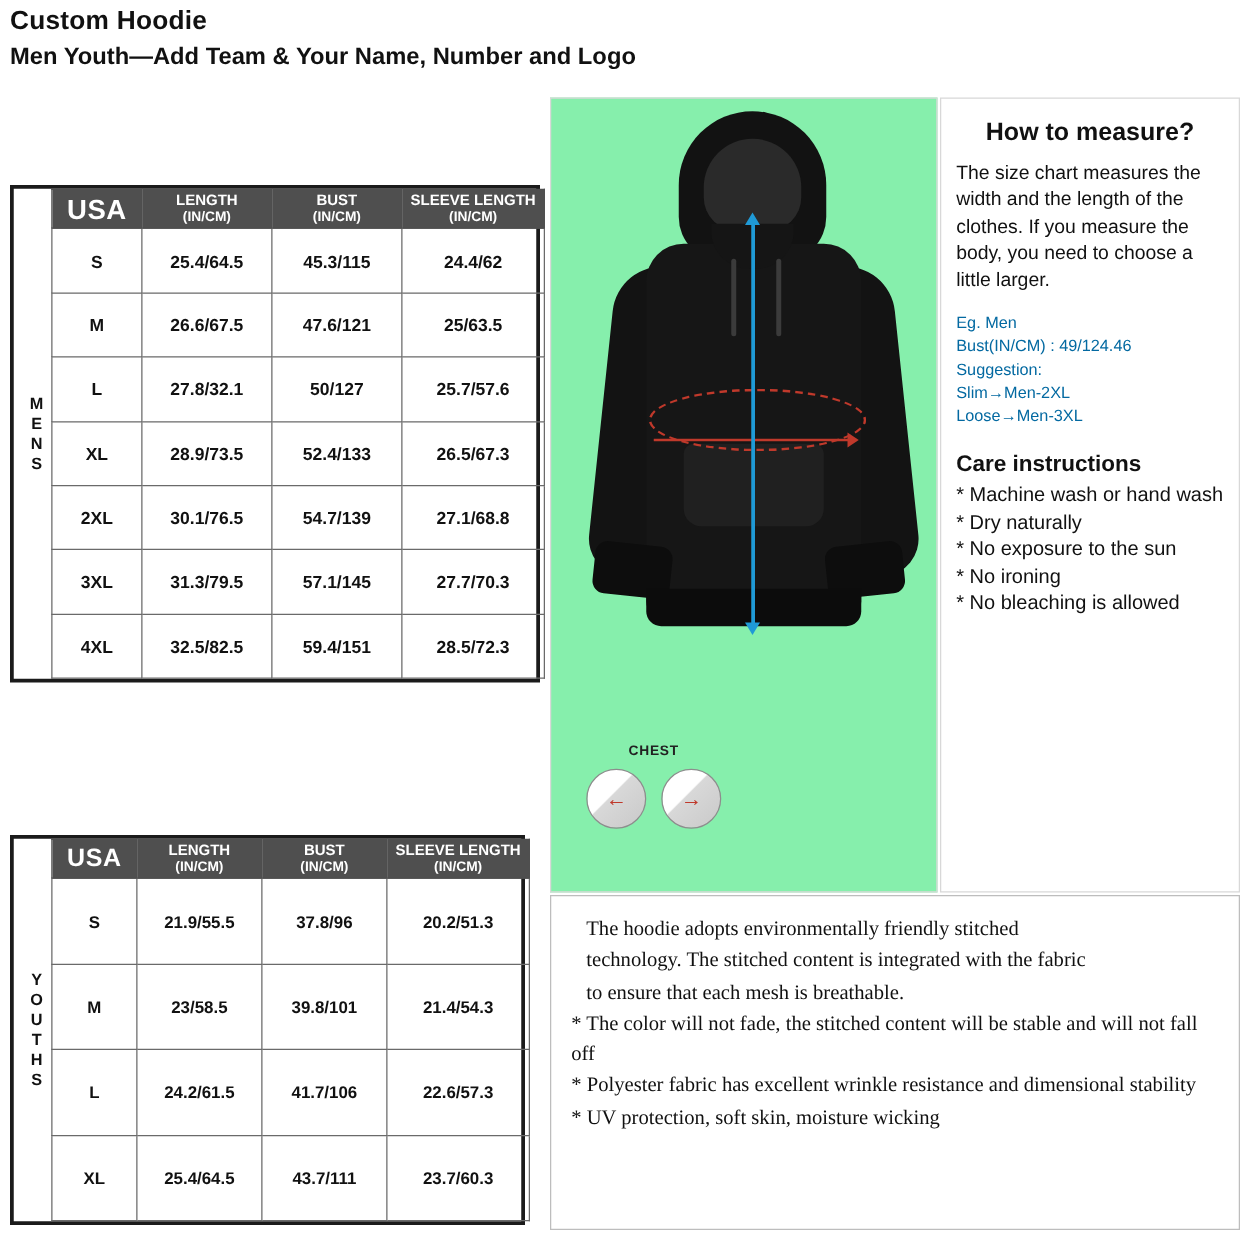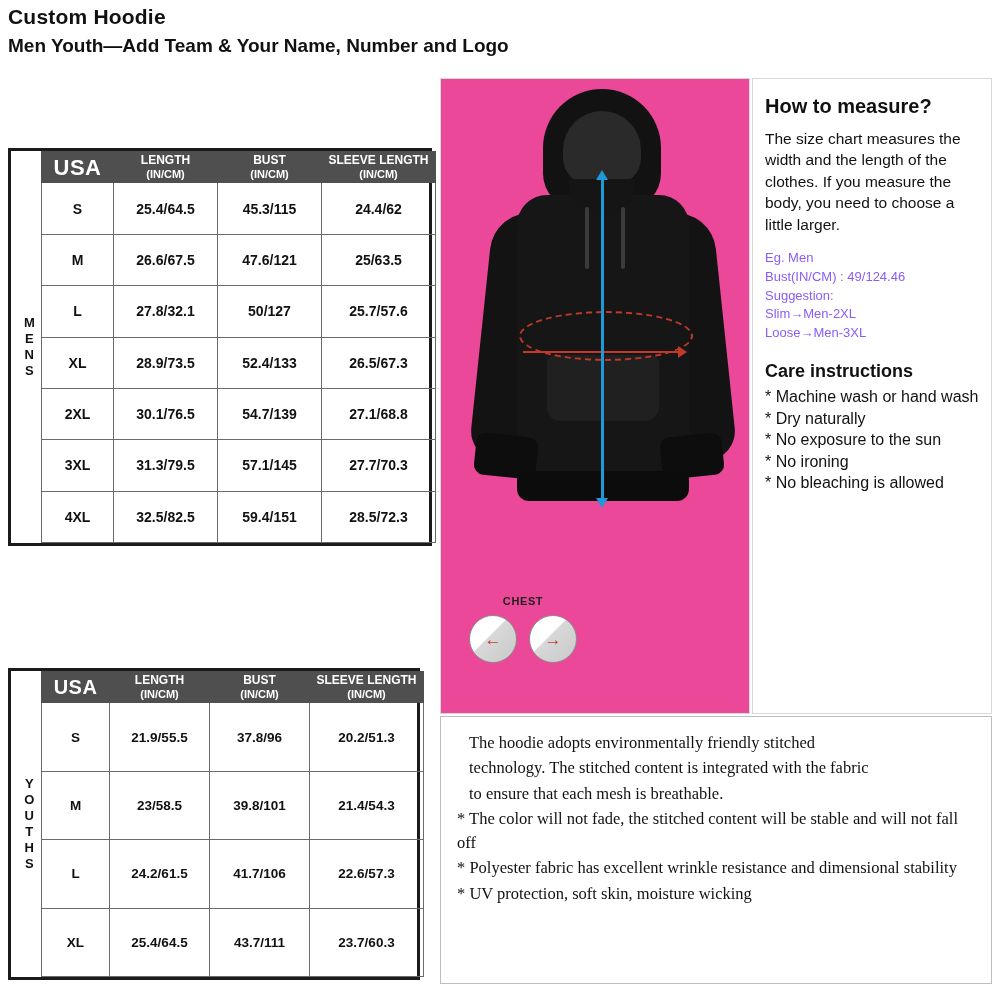"How to measure?" .info-title { text-align: none -> center }
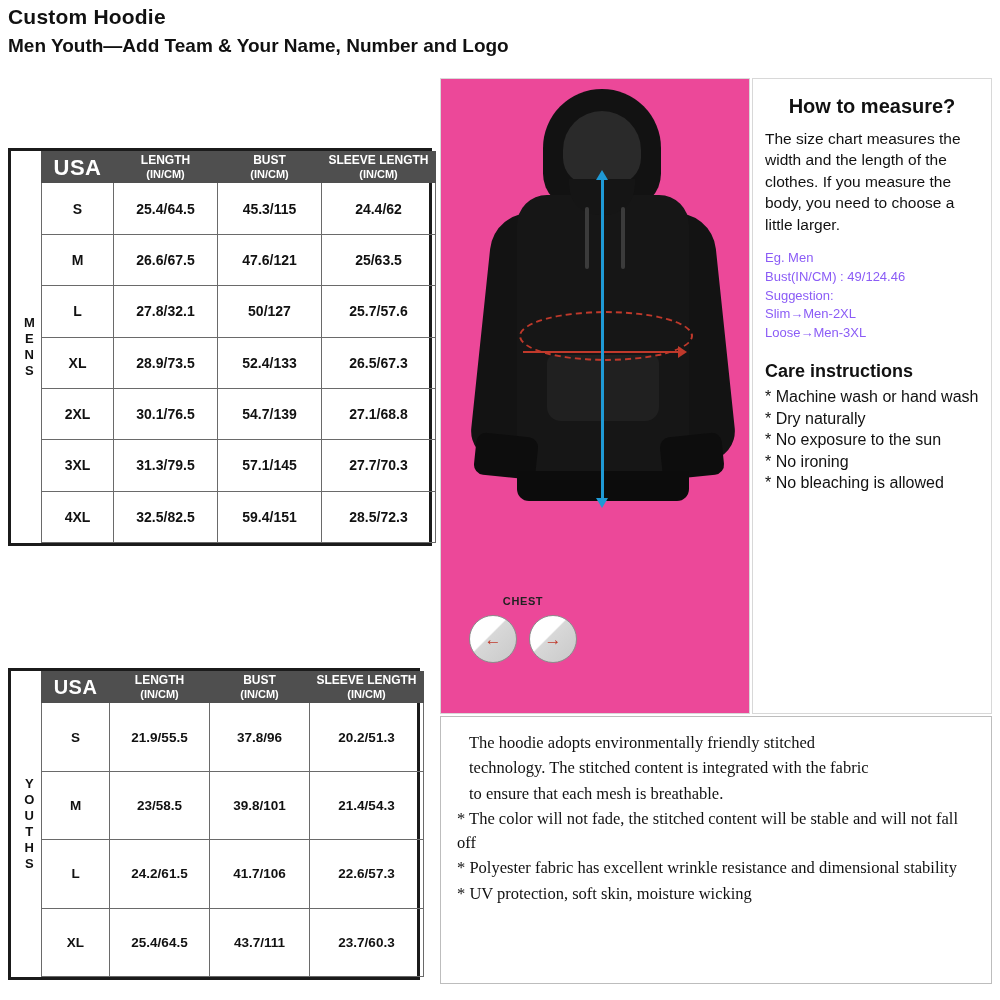"Eg. Men" .info-small { color: #8b5cf6 -> #0369a1 }
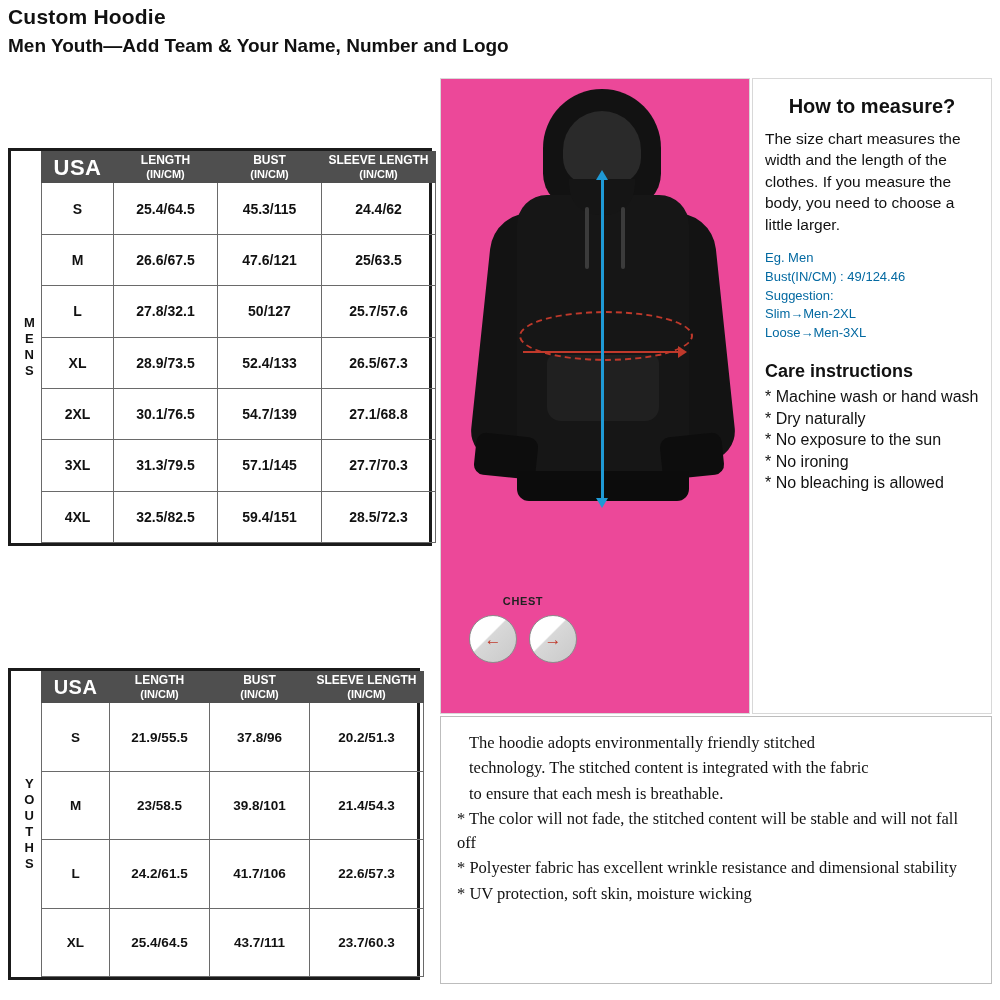"CHEST" .hoodie-panel { background: #ec4899 -> #86efac }
